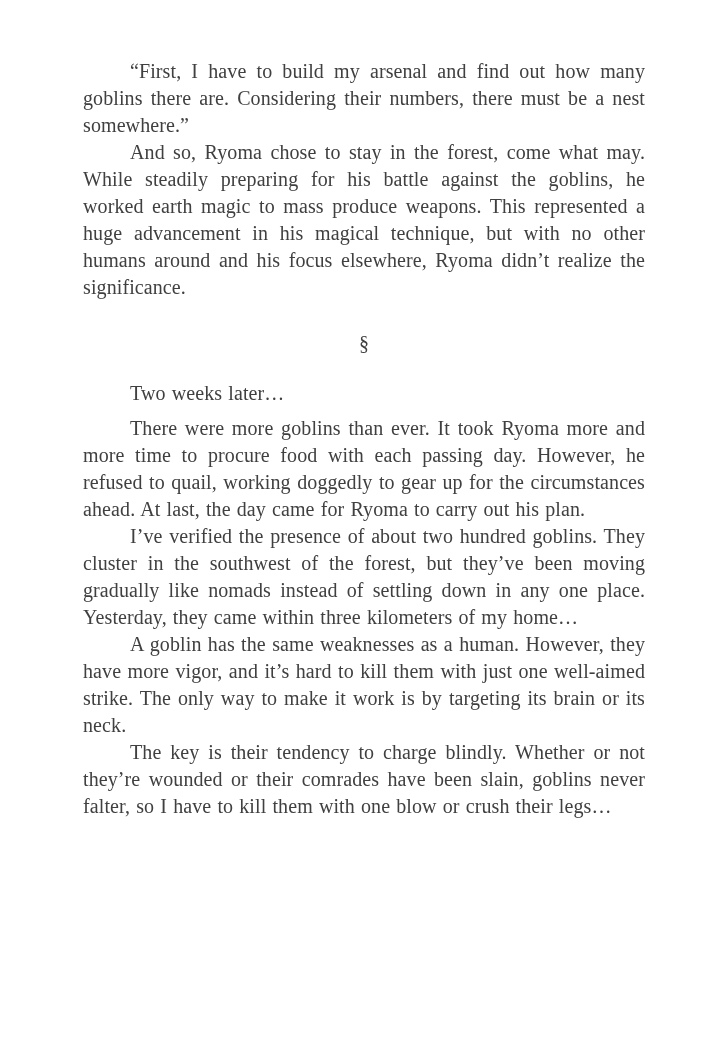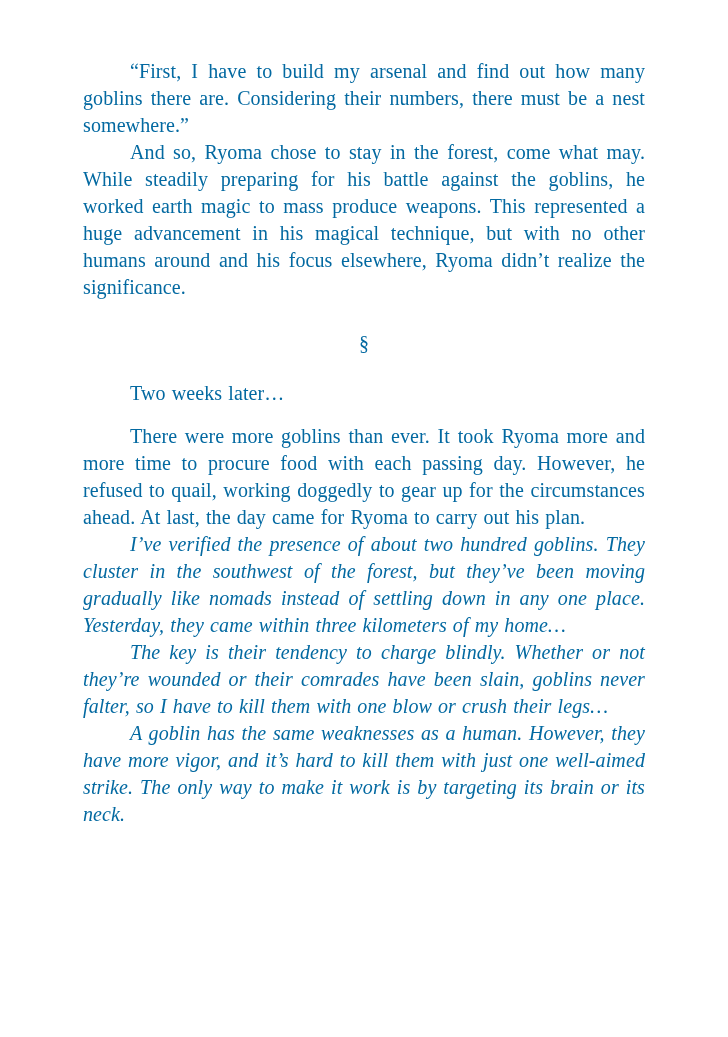"“First, I have to build" .text-block { color: #0369a1 -> #404040 }
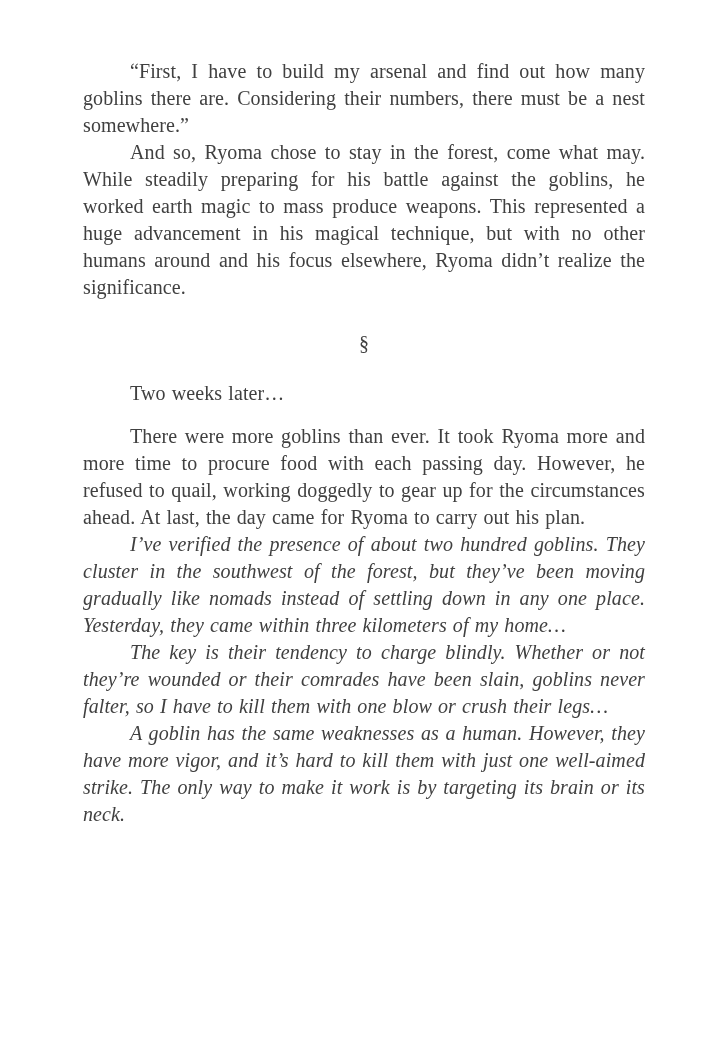"Two weeks later…" .text-block p.standalone { margin-bottom: 16px -> 8px }
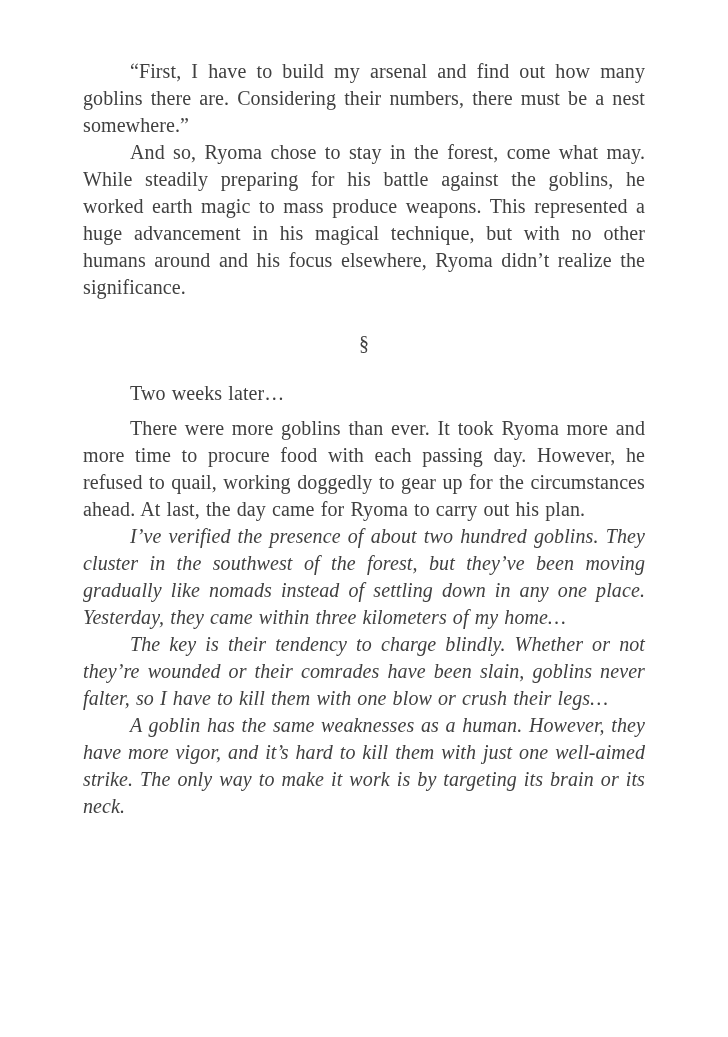"I’ve verified the presence of" .text-block p.italic { font-style: italic -> none }
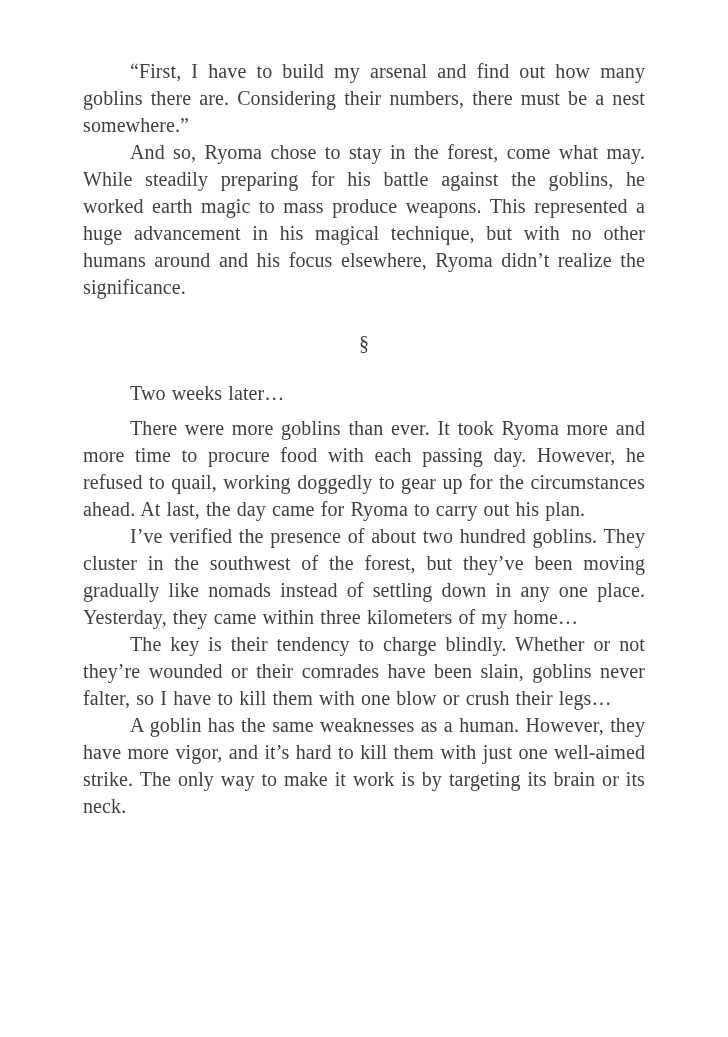"The key is their tendency" p.italic { order: before "A goblin has the same" -> after "A goblin has the same" }
